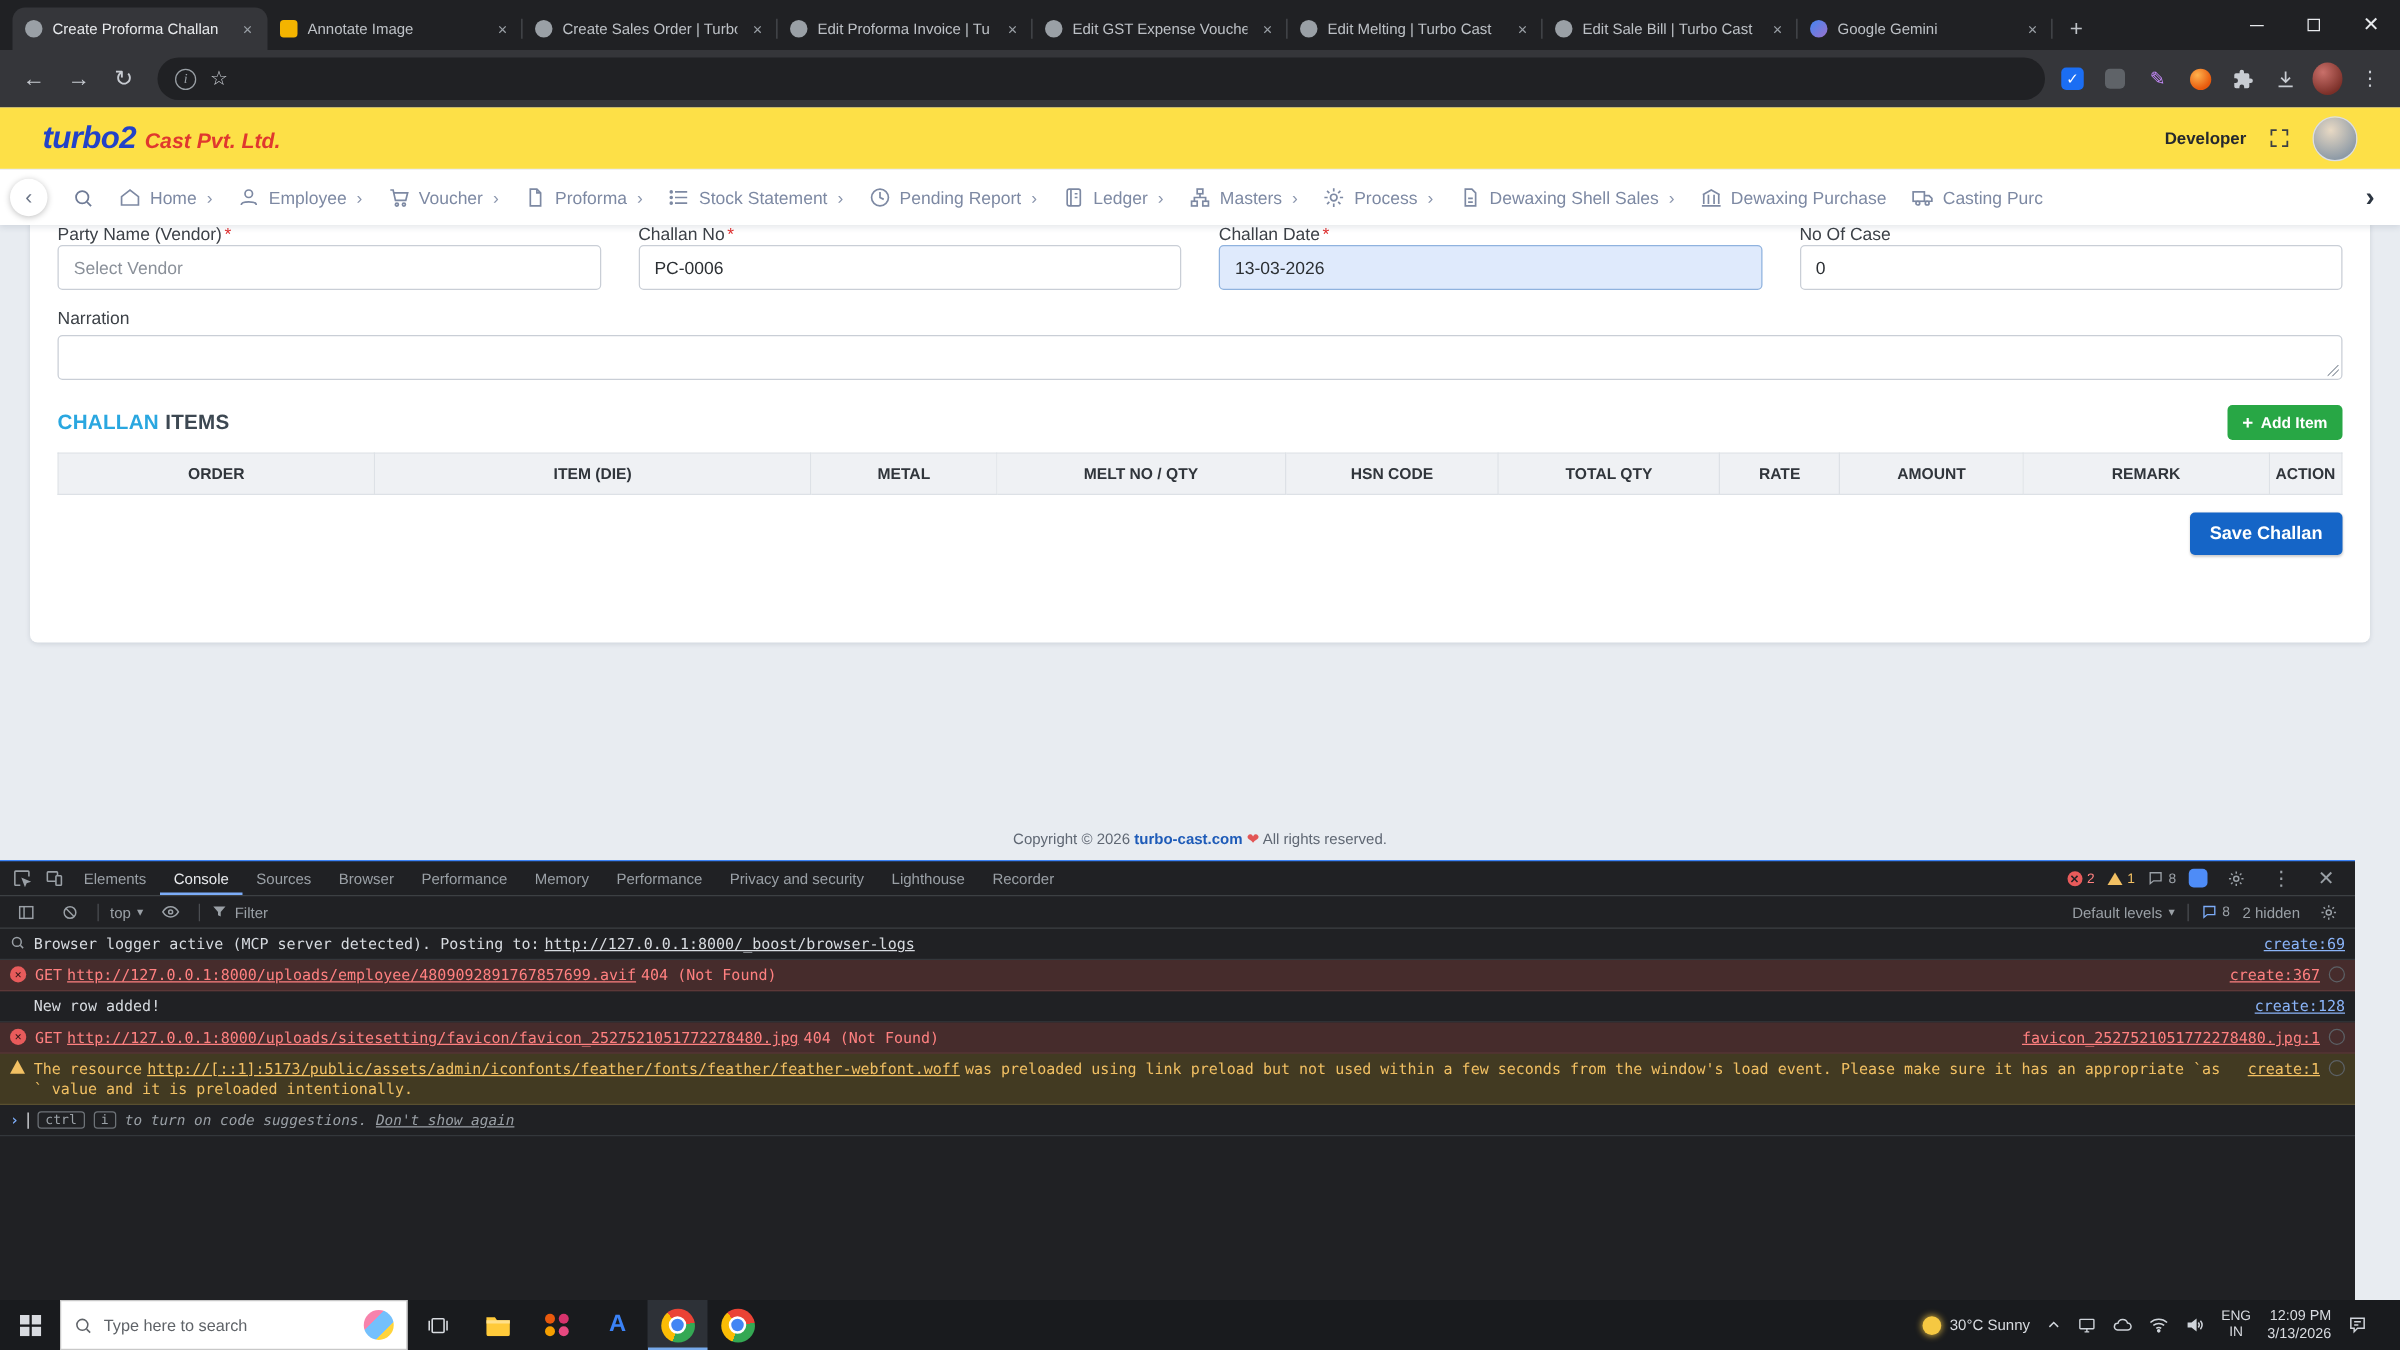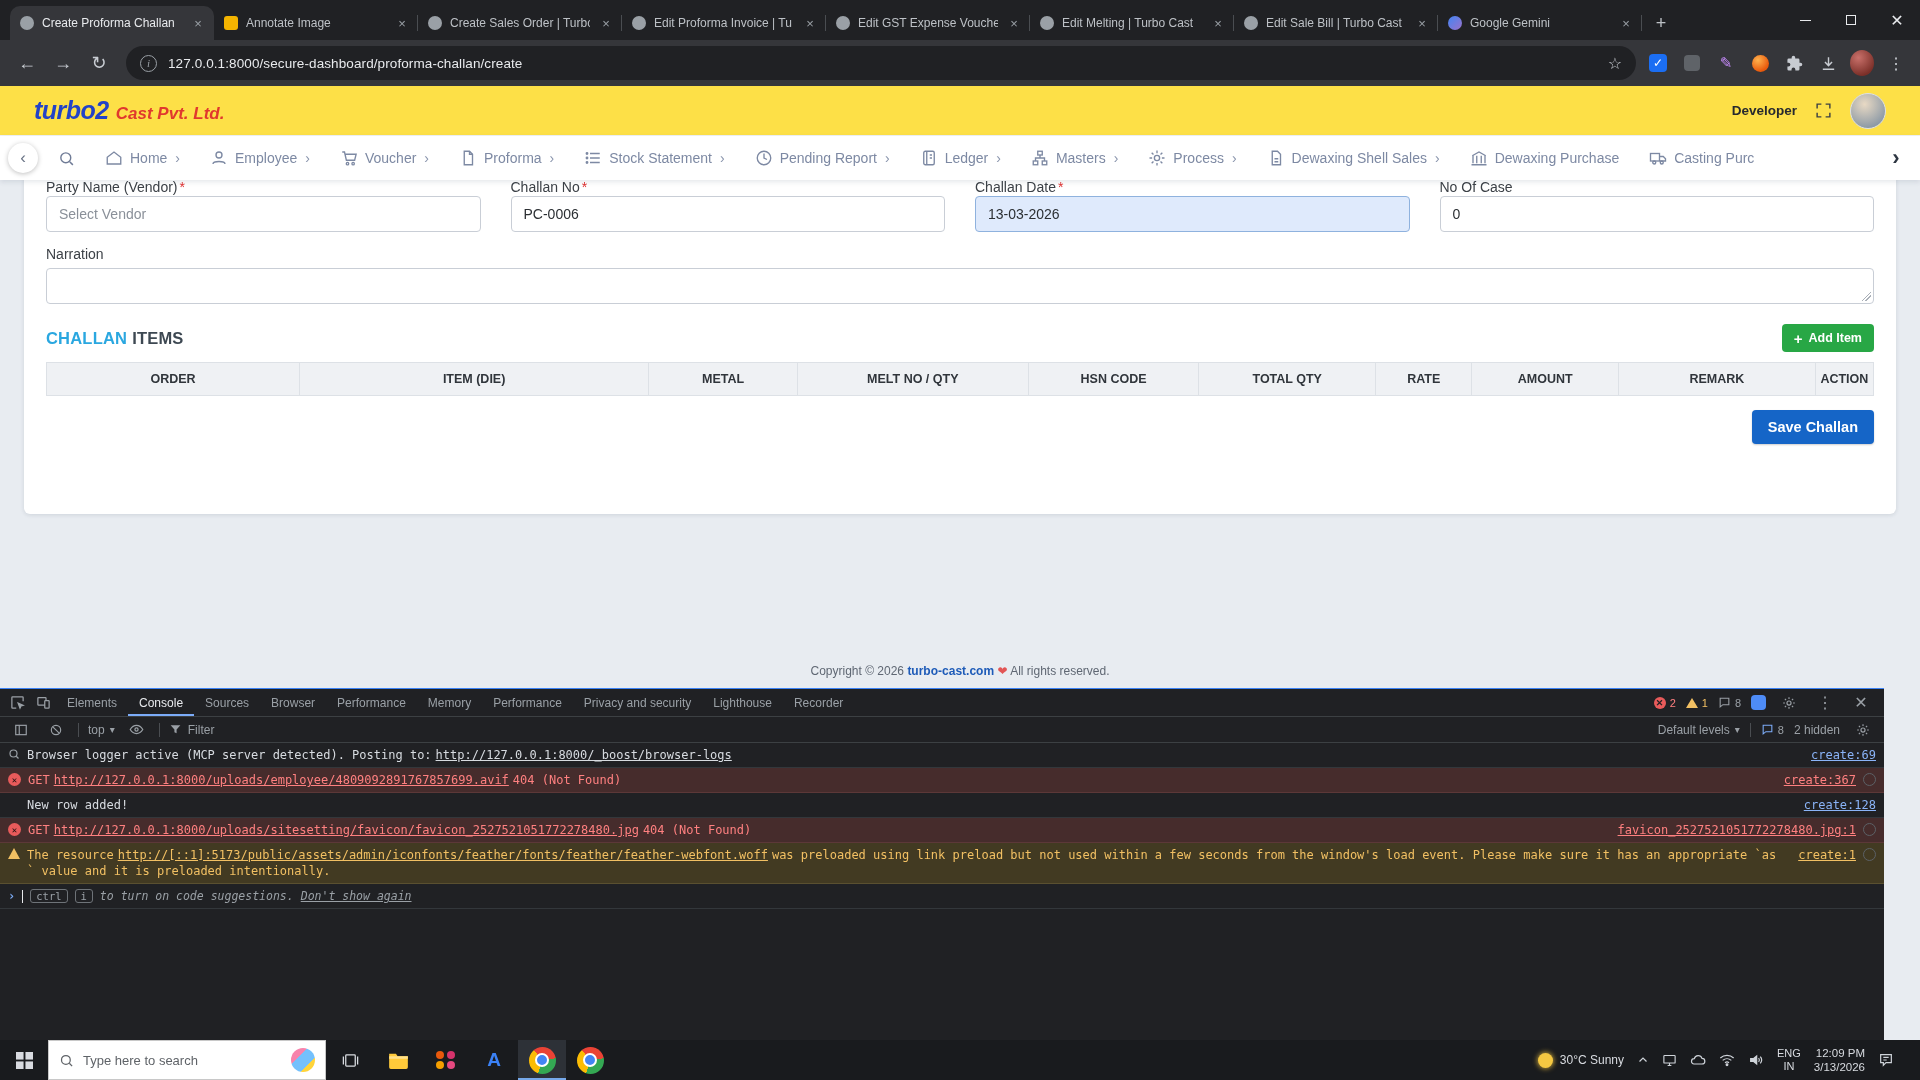"127.0.0.1:8000/secure-dashboard/proforma" span.url { html: <span>127.0.0.1:8000/secure-dashboard/proforma-challan/create</span> -> none }
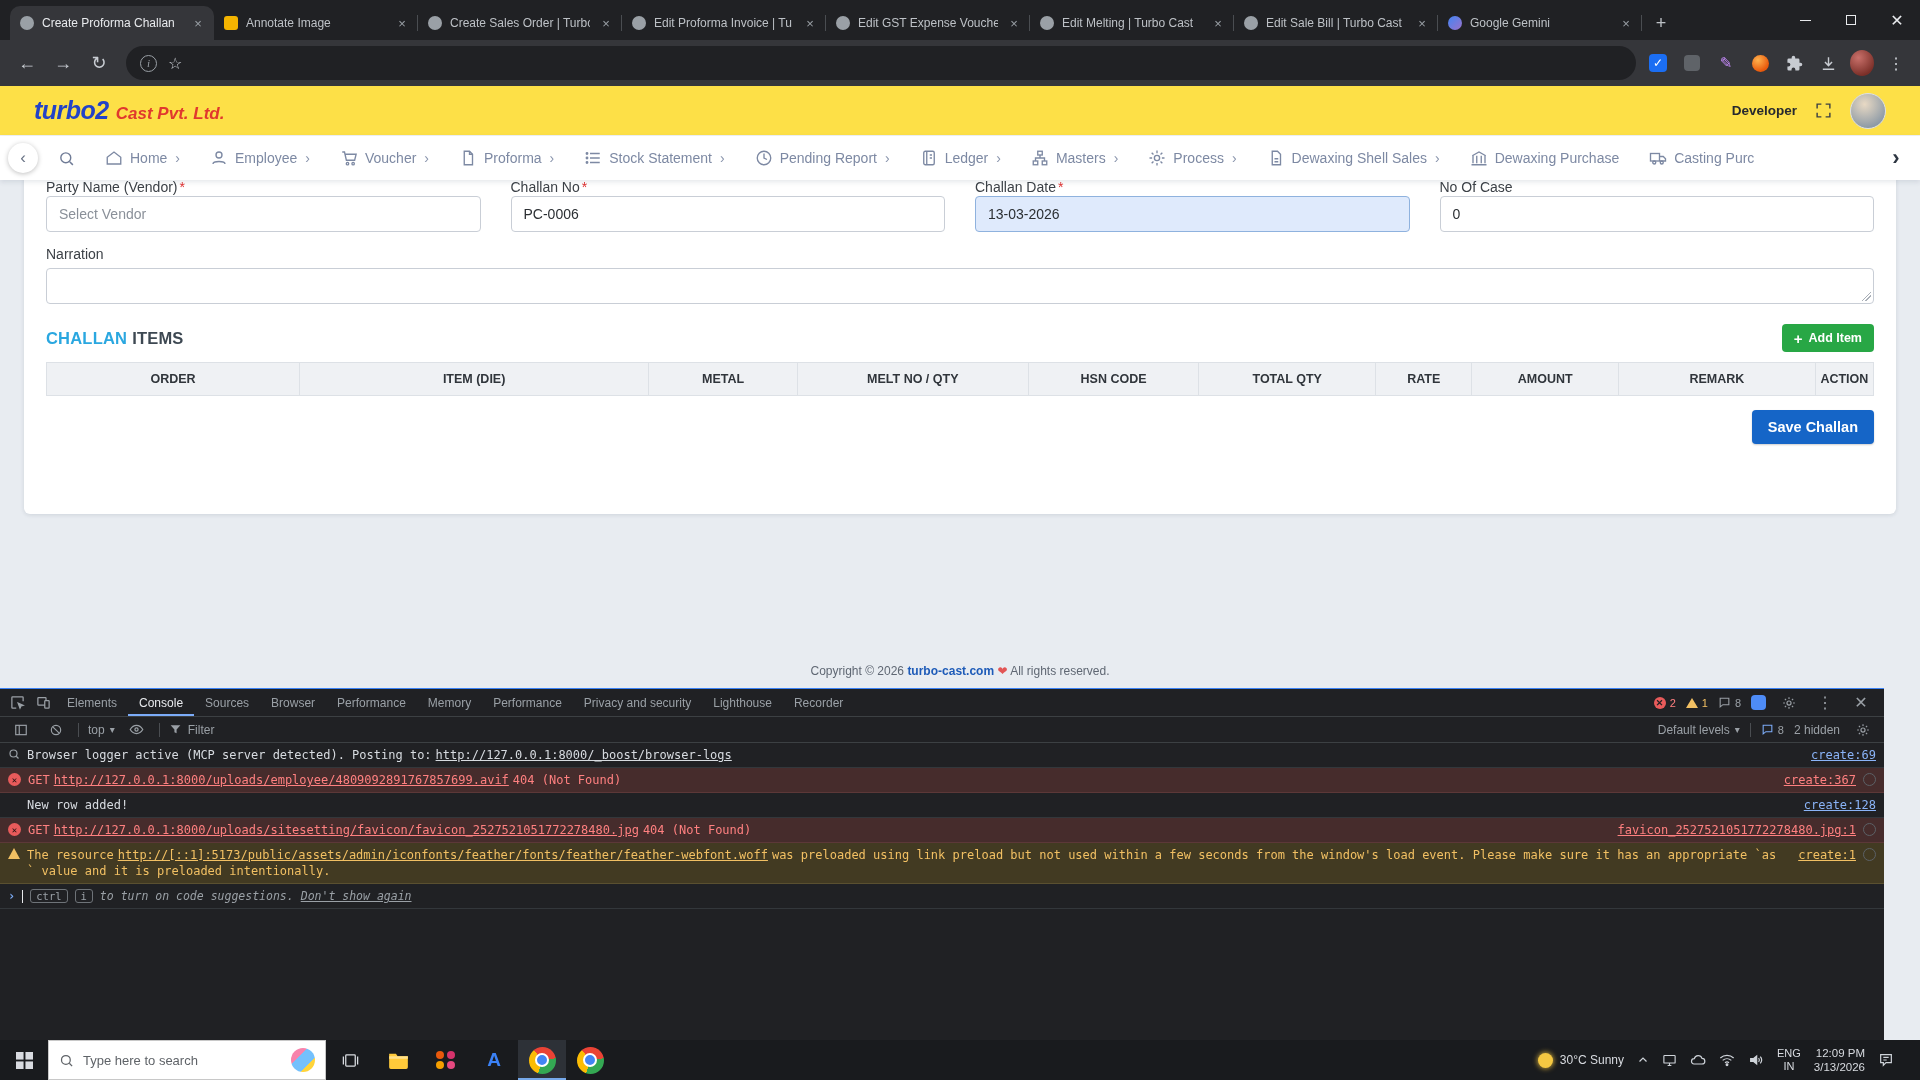"Home" #navbar { gap: 30px -> 20px }
